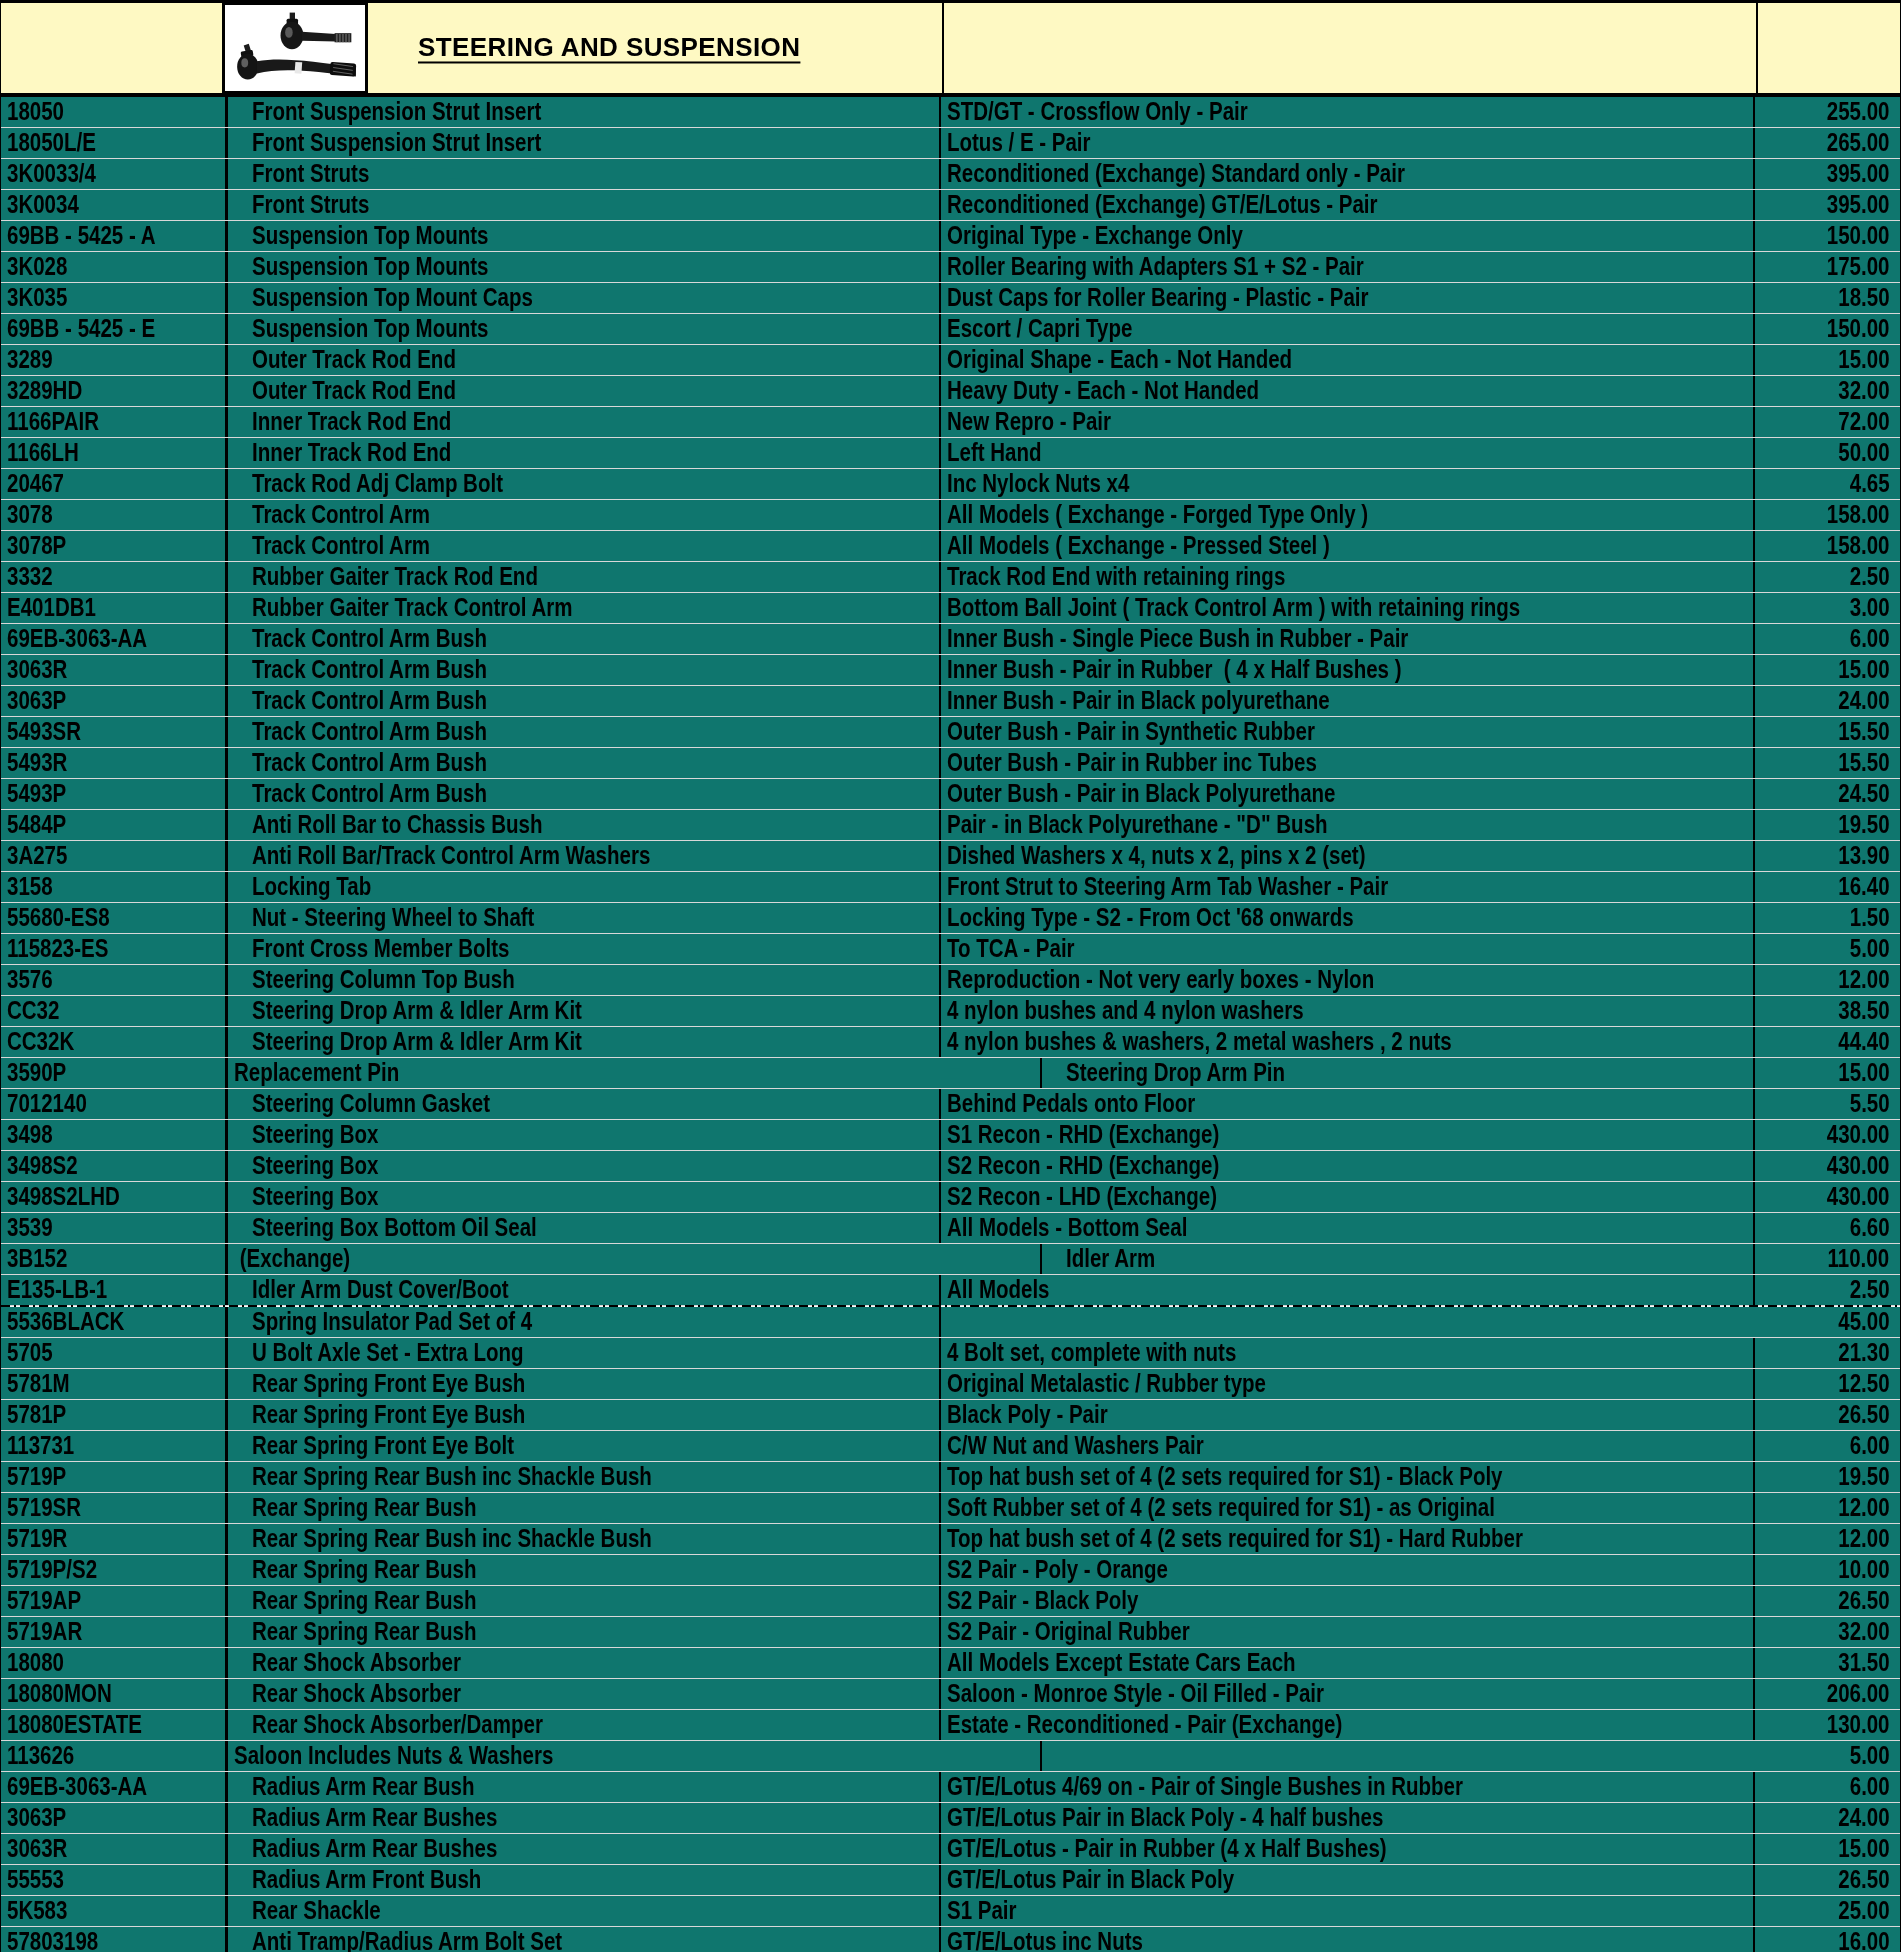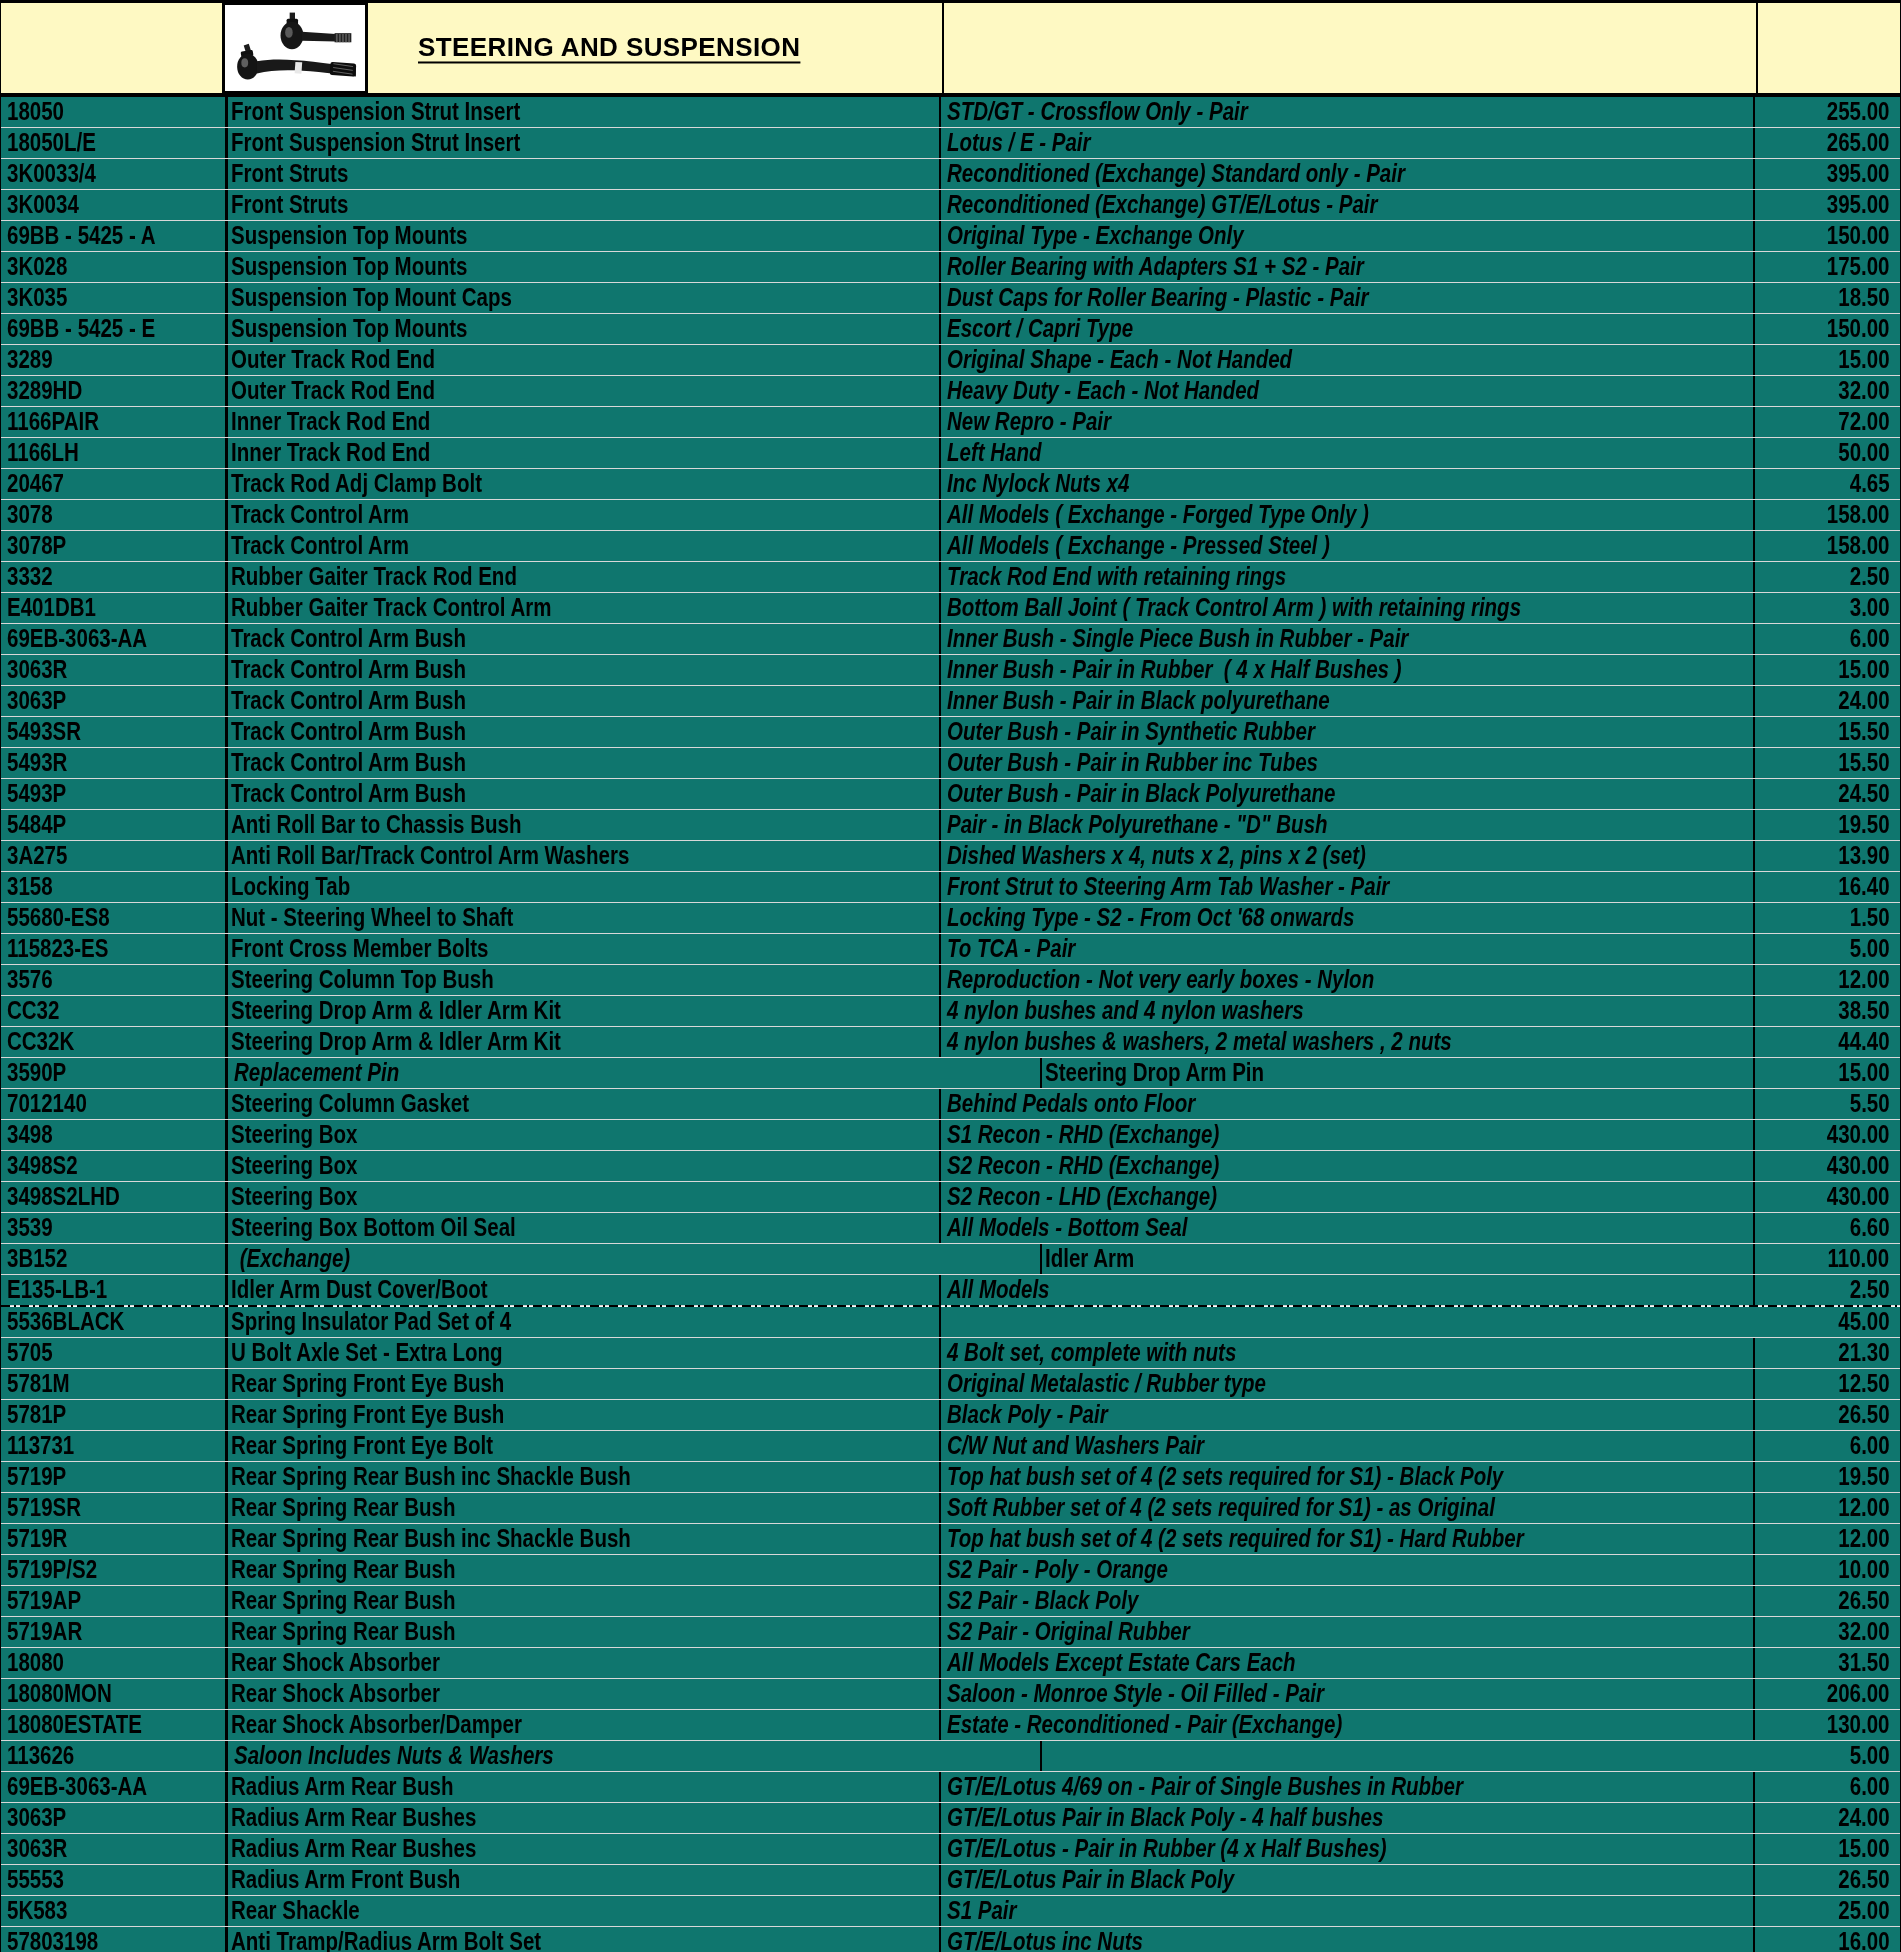"Front Suspension Strut Insert" .c-name { padding-left: 3px -> 24px }
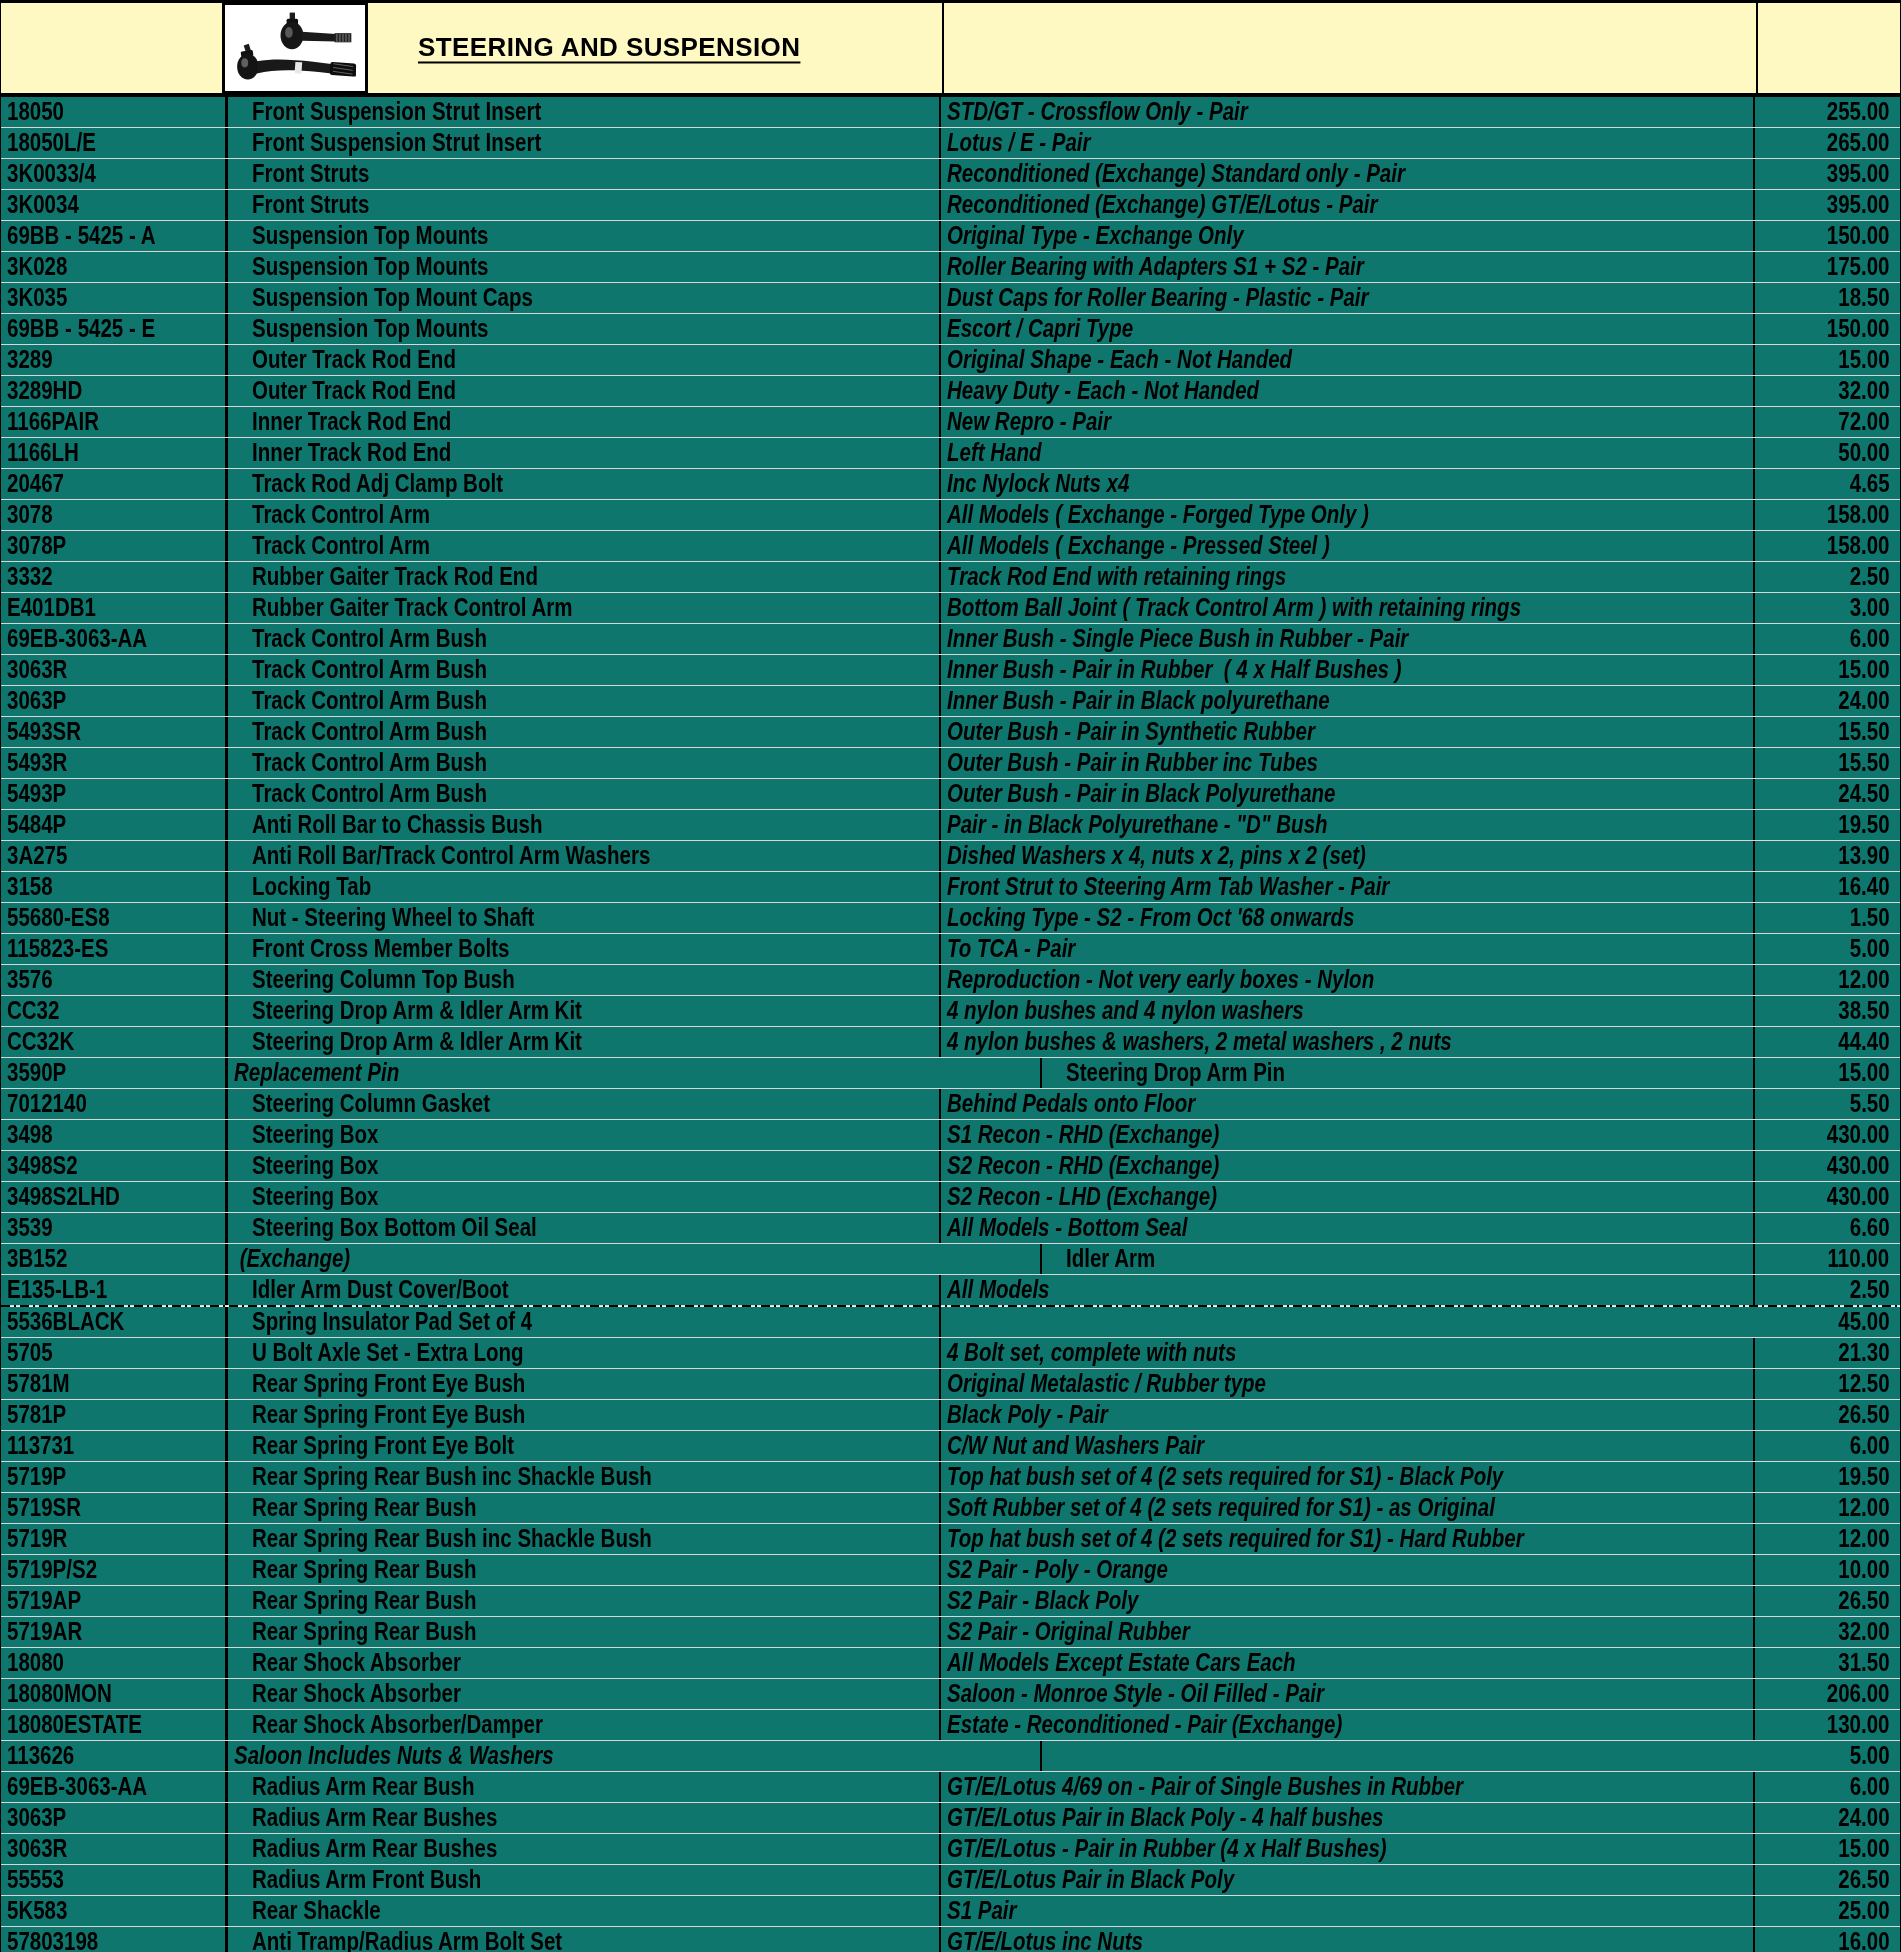"STD/GT - Crossflow Only -" .c-desc { font-style: italic -> none }
